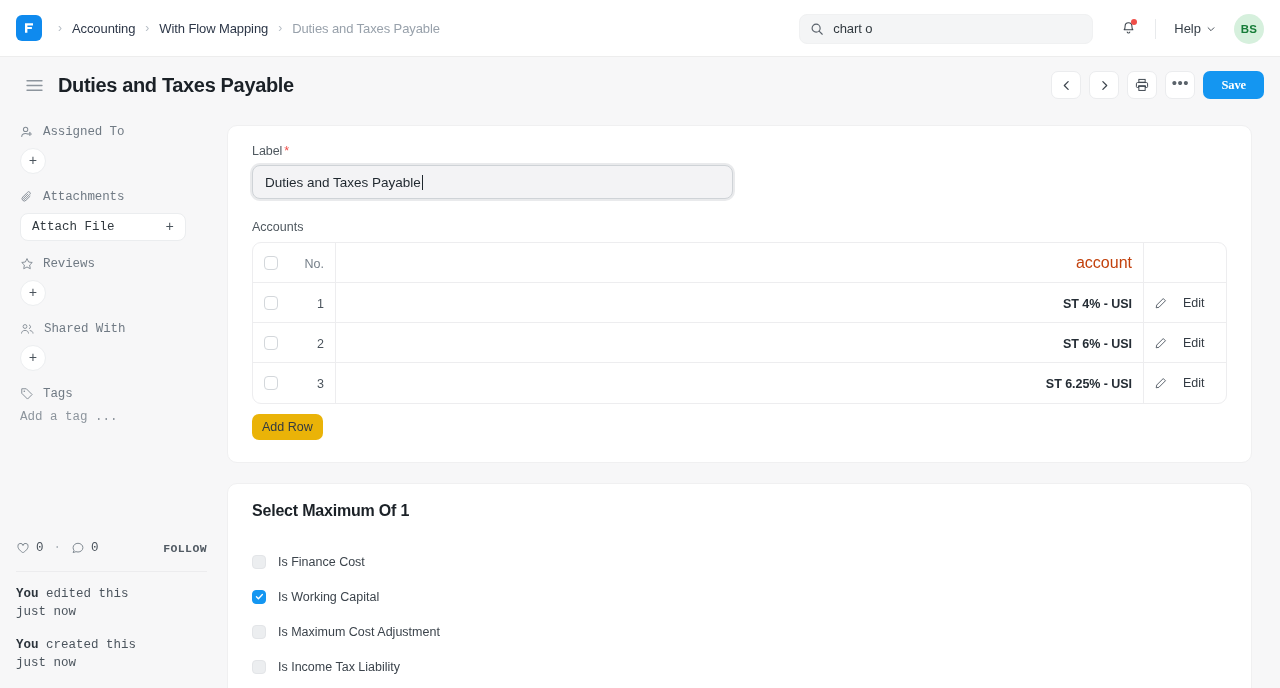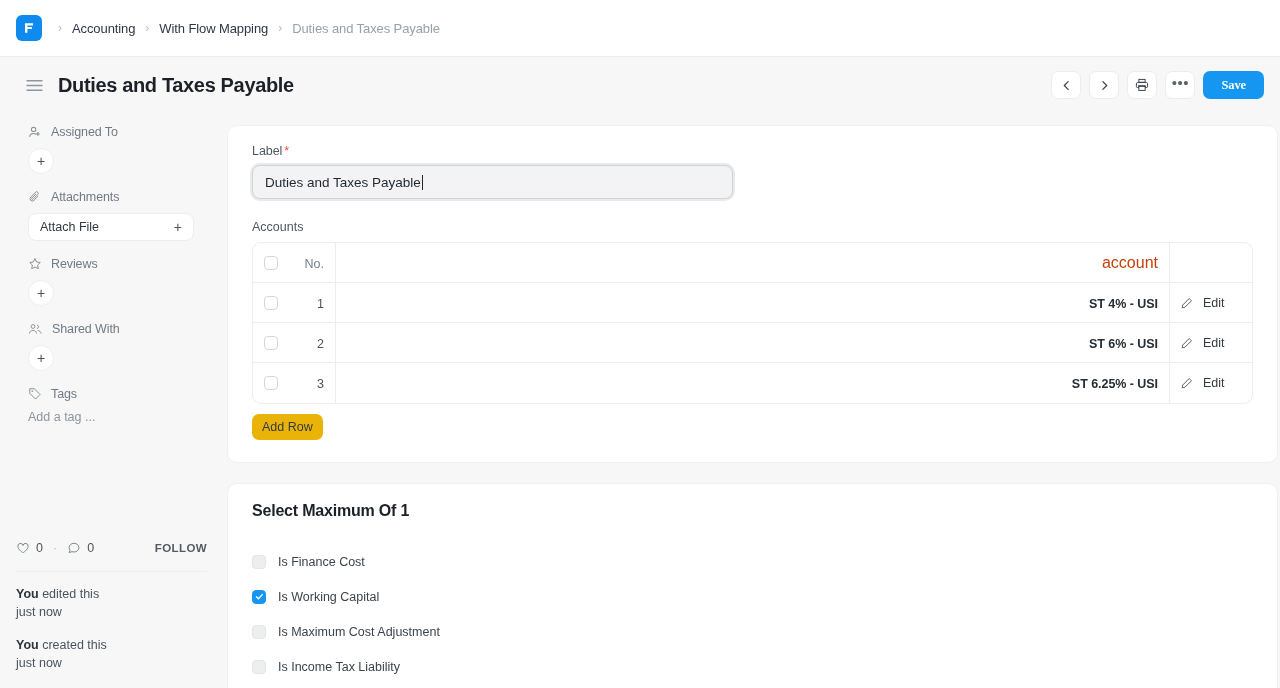"chart o" div.nav-right { html: none -> <div> <div> <svg> <circle></circle> <line></line> </svg> <span>chart o</span> </div> <div> <svg> <path></path> <path></path> </svg> <span></span> </div> <div></div> <div> <span>Help</span> <svg> <path></path> </svg> </div> <div>BS</div> </div> }
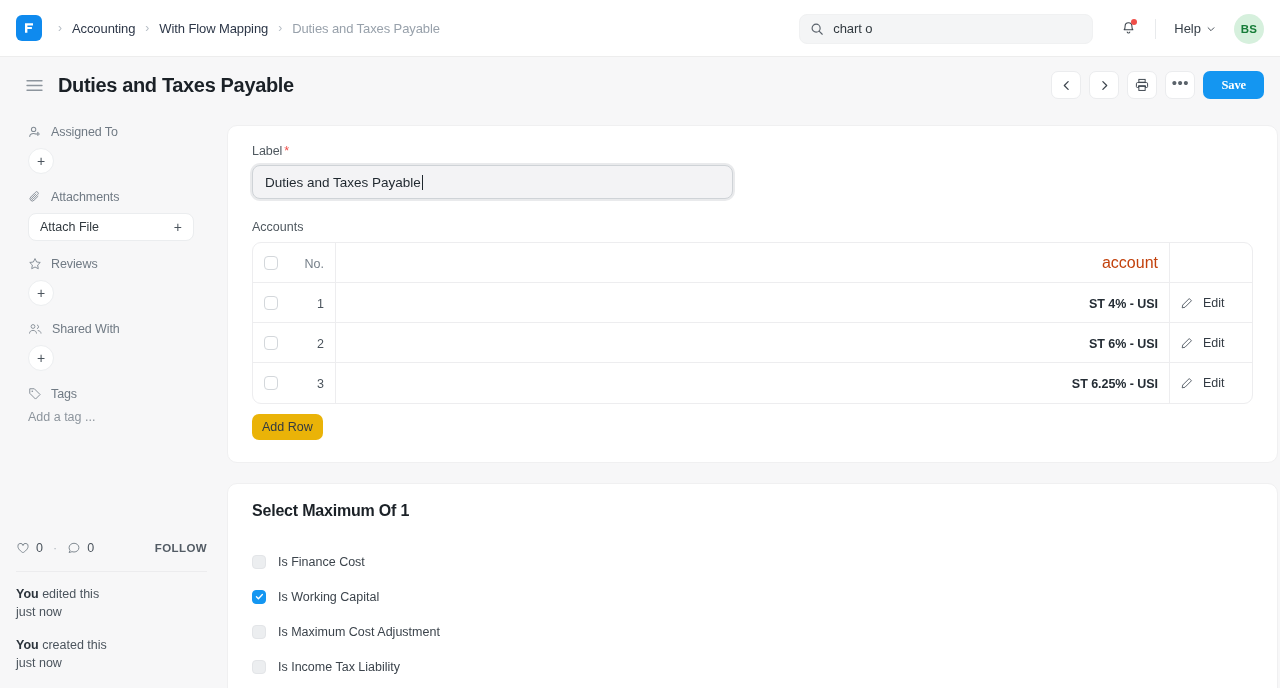"Assigned To" .sidebar { font-family: none -> Liberation Mono, monospace; padding: 12px 0 0 28px -> 12px 0 0 20px }
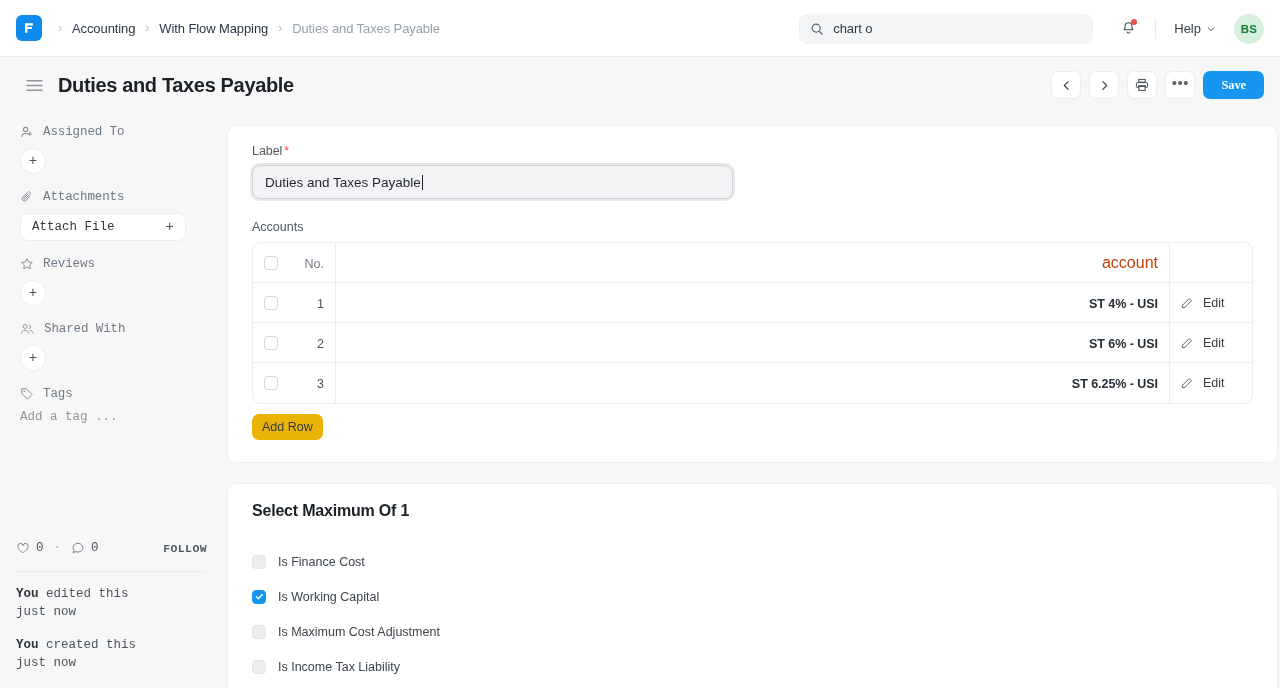"Label *" .main { padding: 12px 2px 0 0 -> 12px 28px 0 0 }
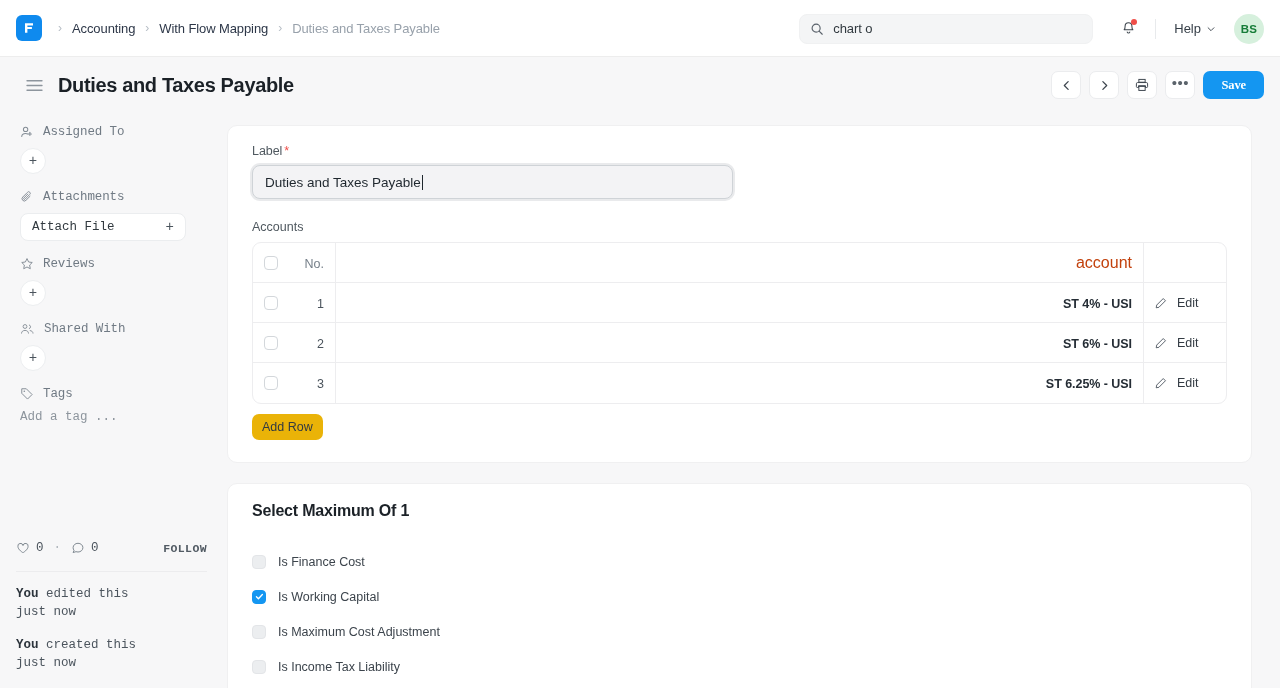"Edit" .edit-btn { gap: 10px -> 16px }
